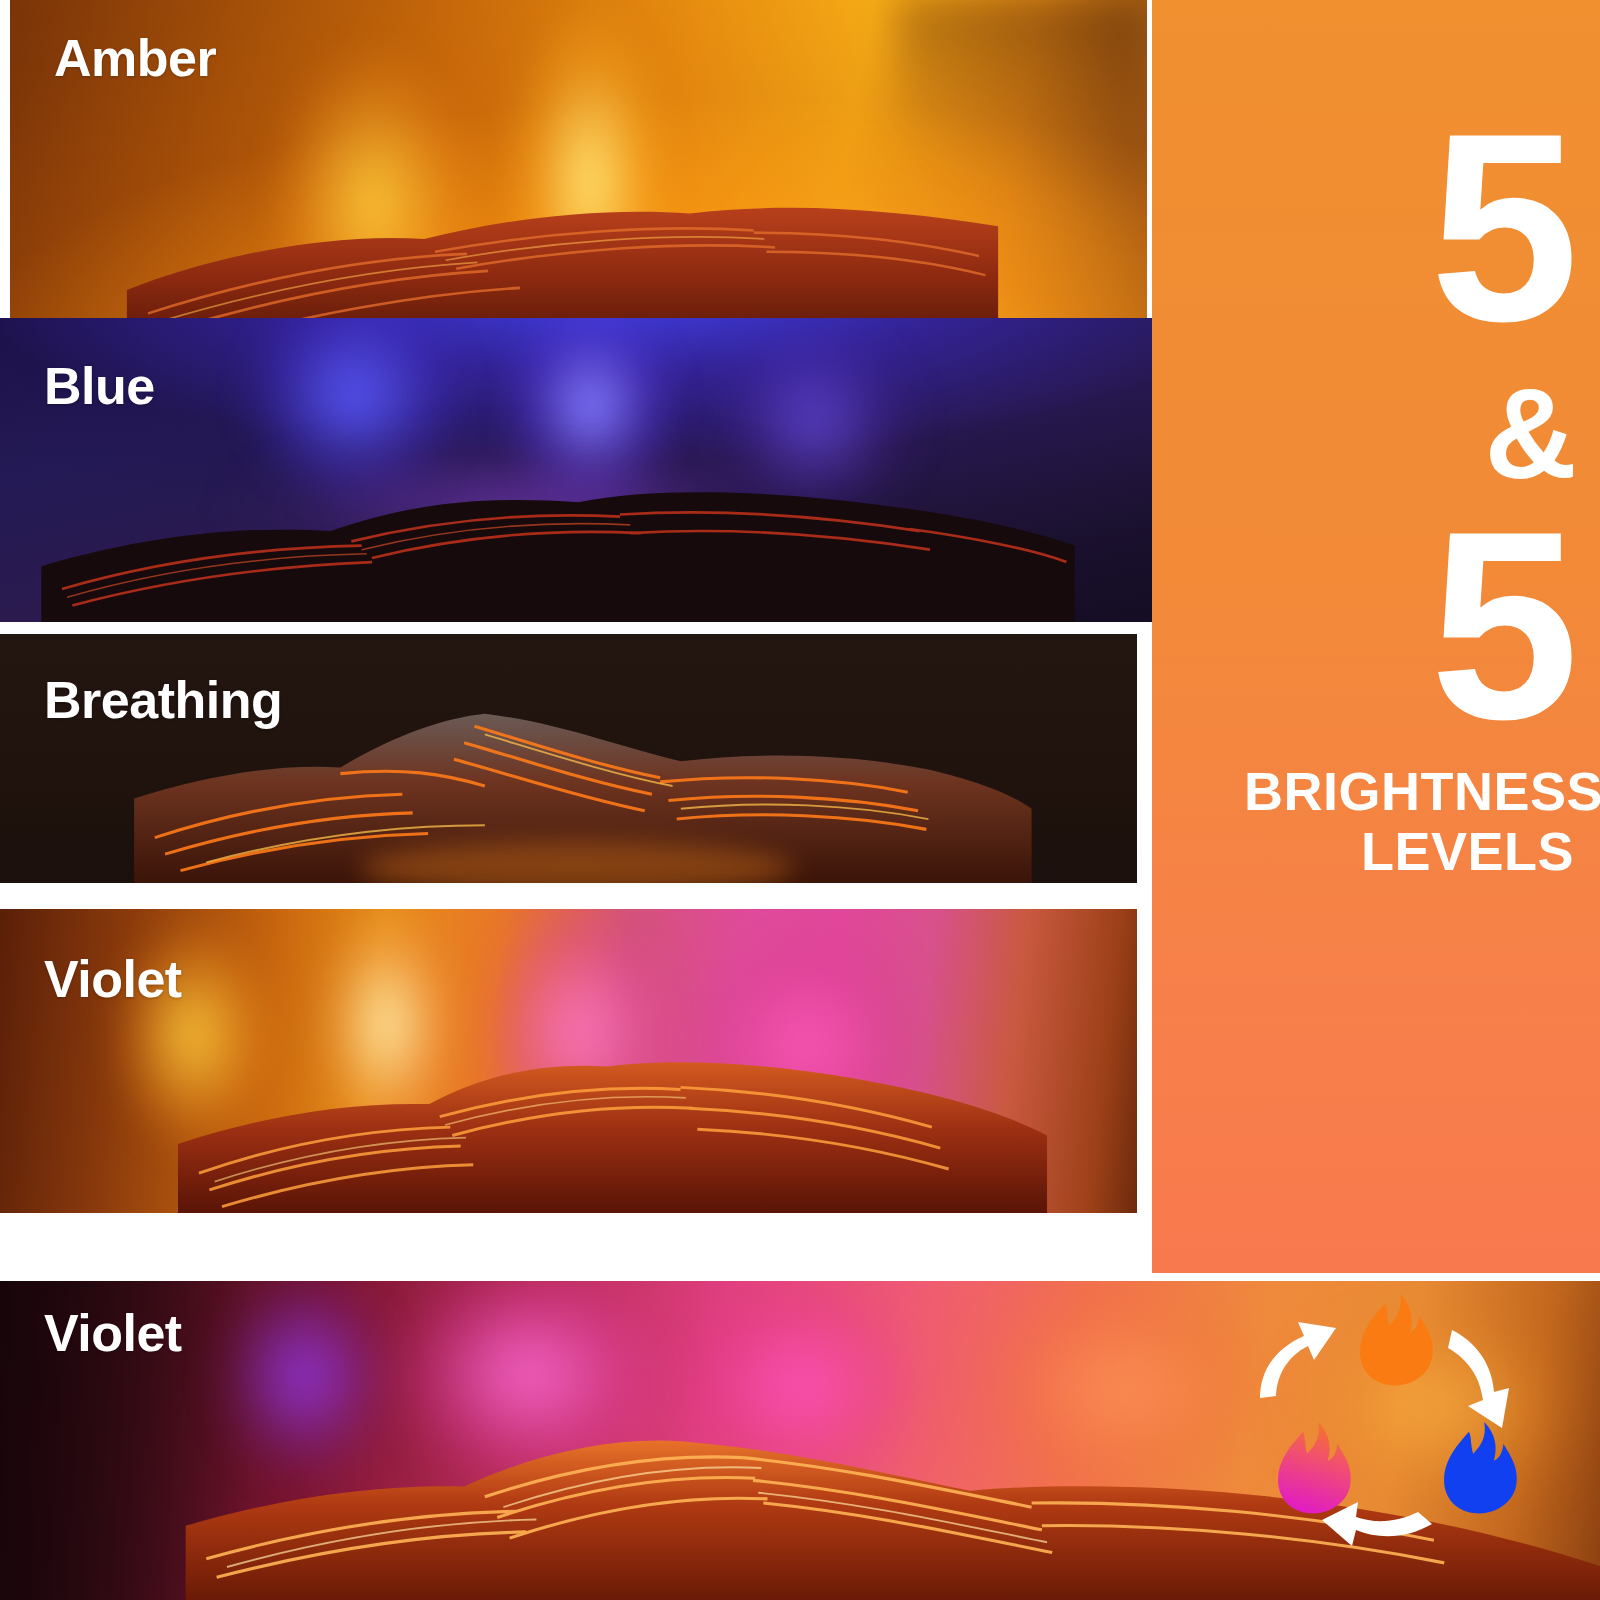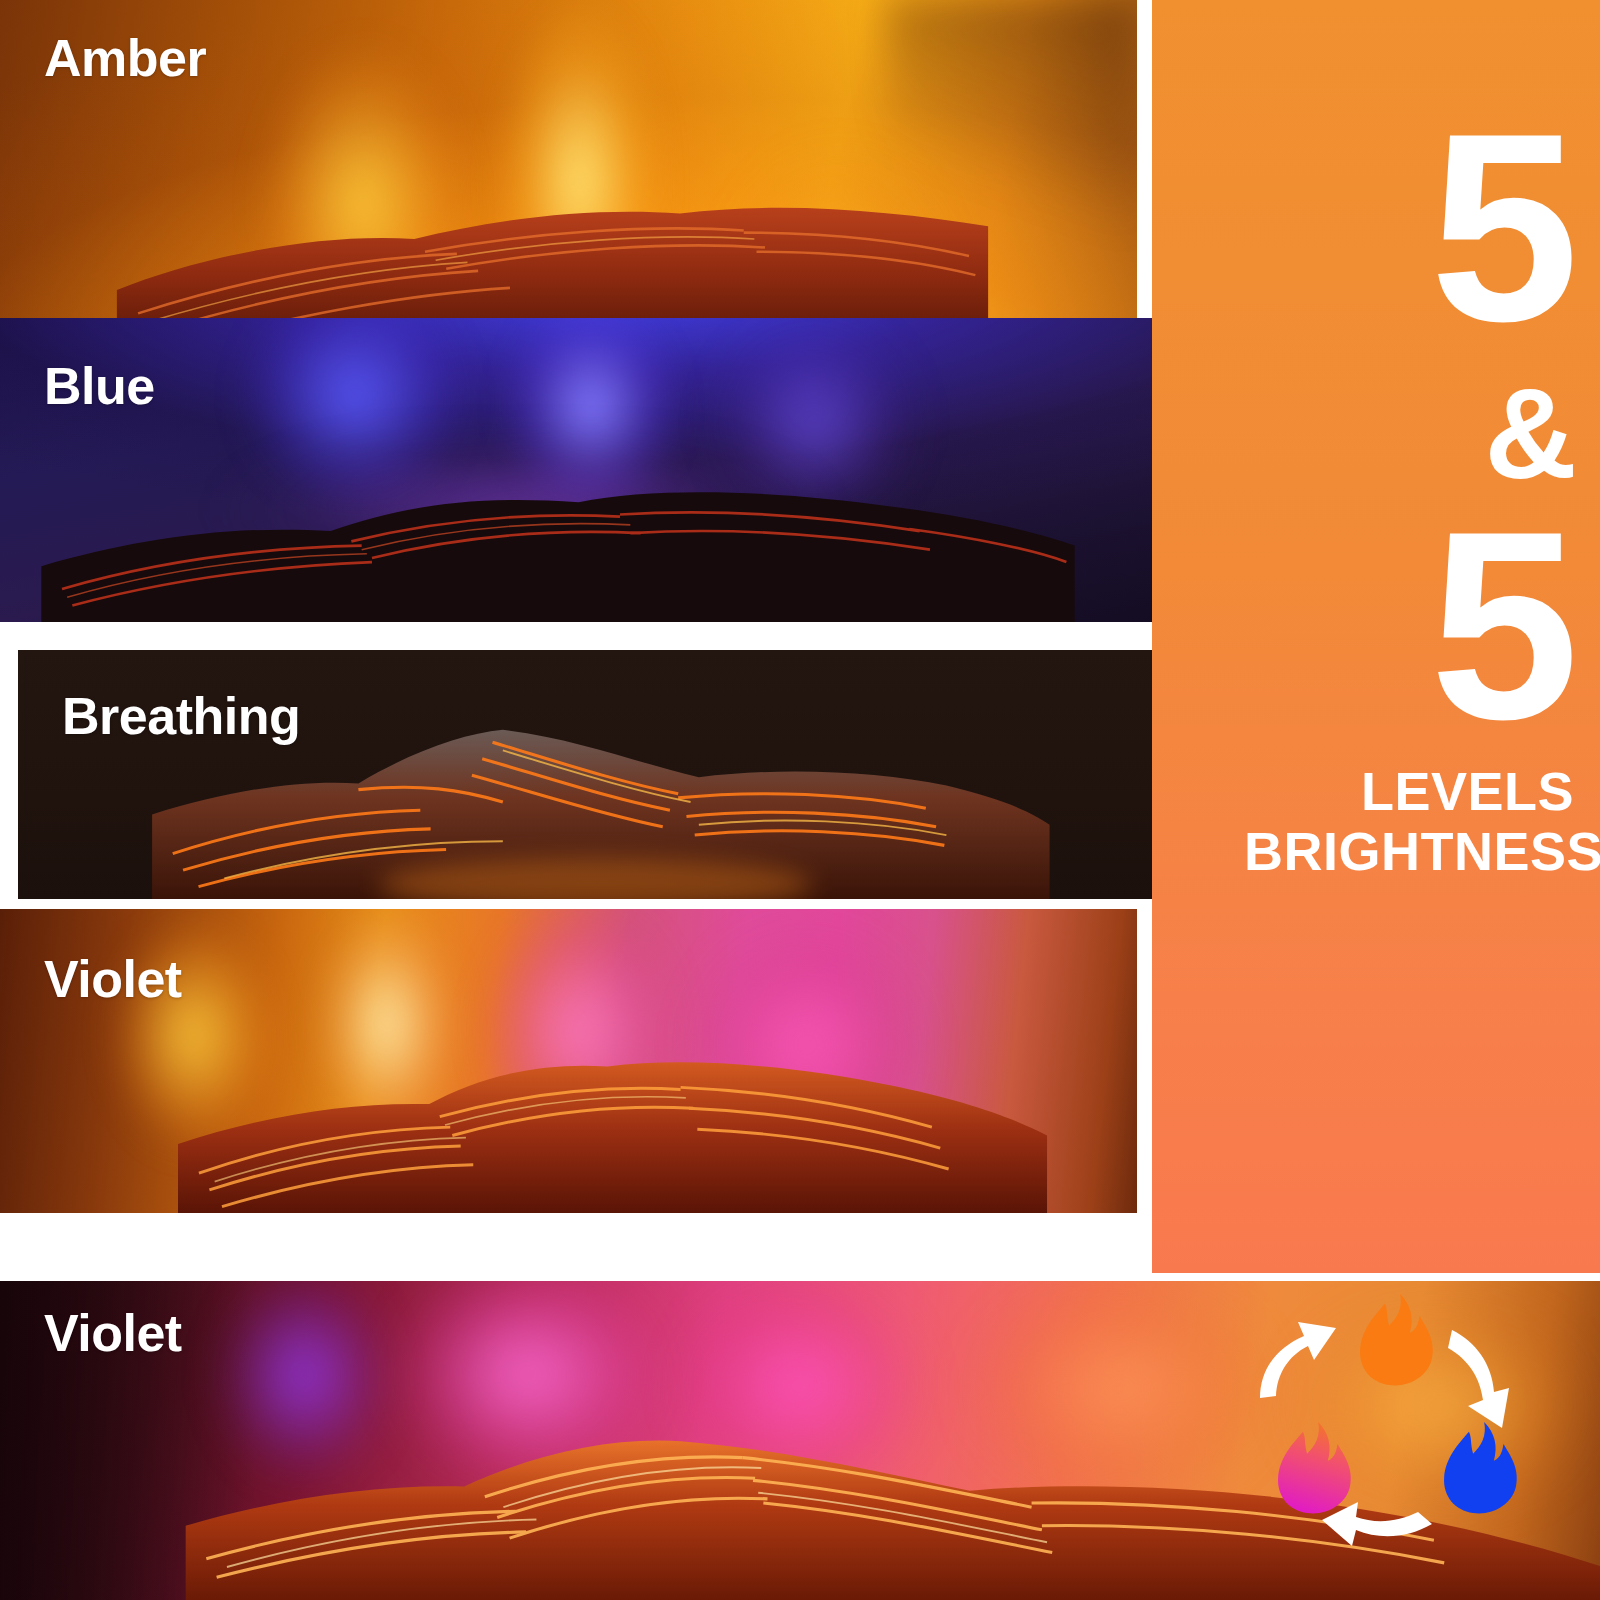"Amber" #amber { left: 0 -> 10px }
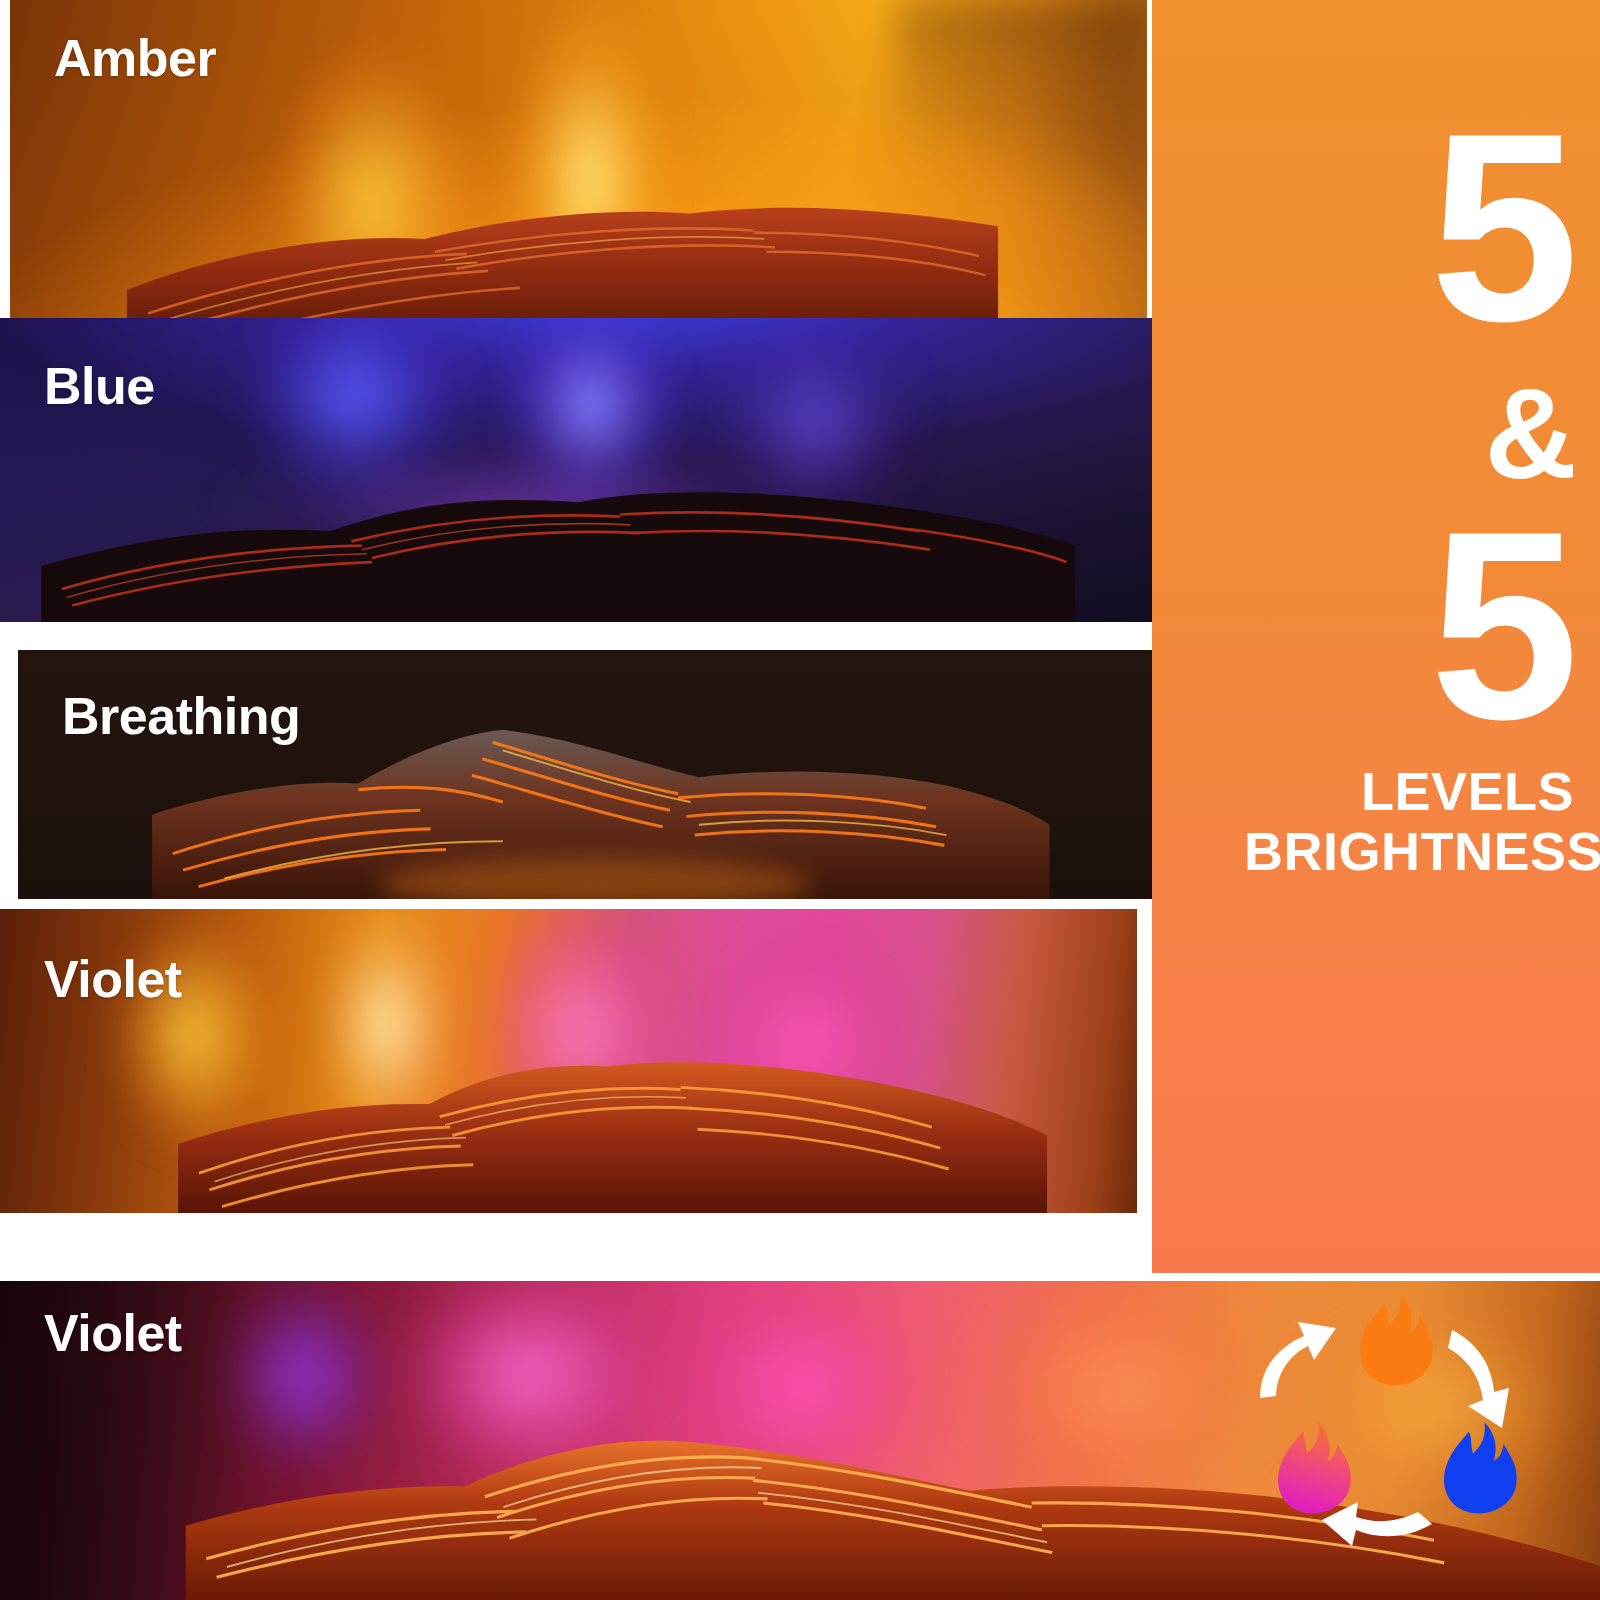"Breathing" #breathing { margin-left: 18px -> none; top: 650px -> 634px }
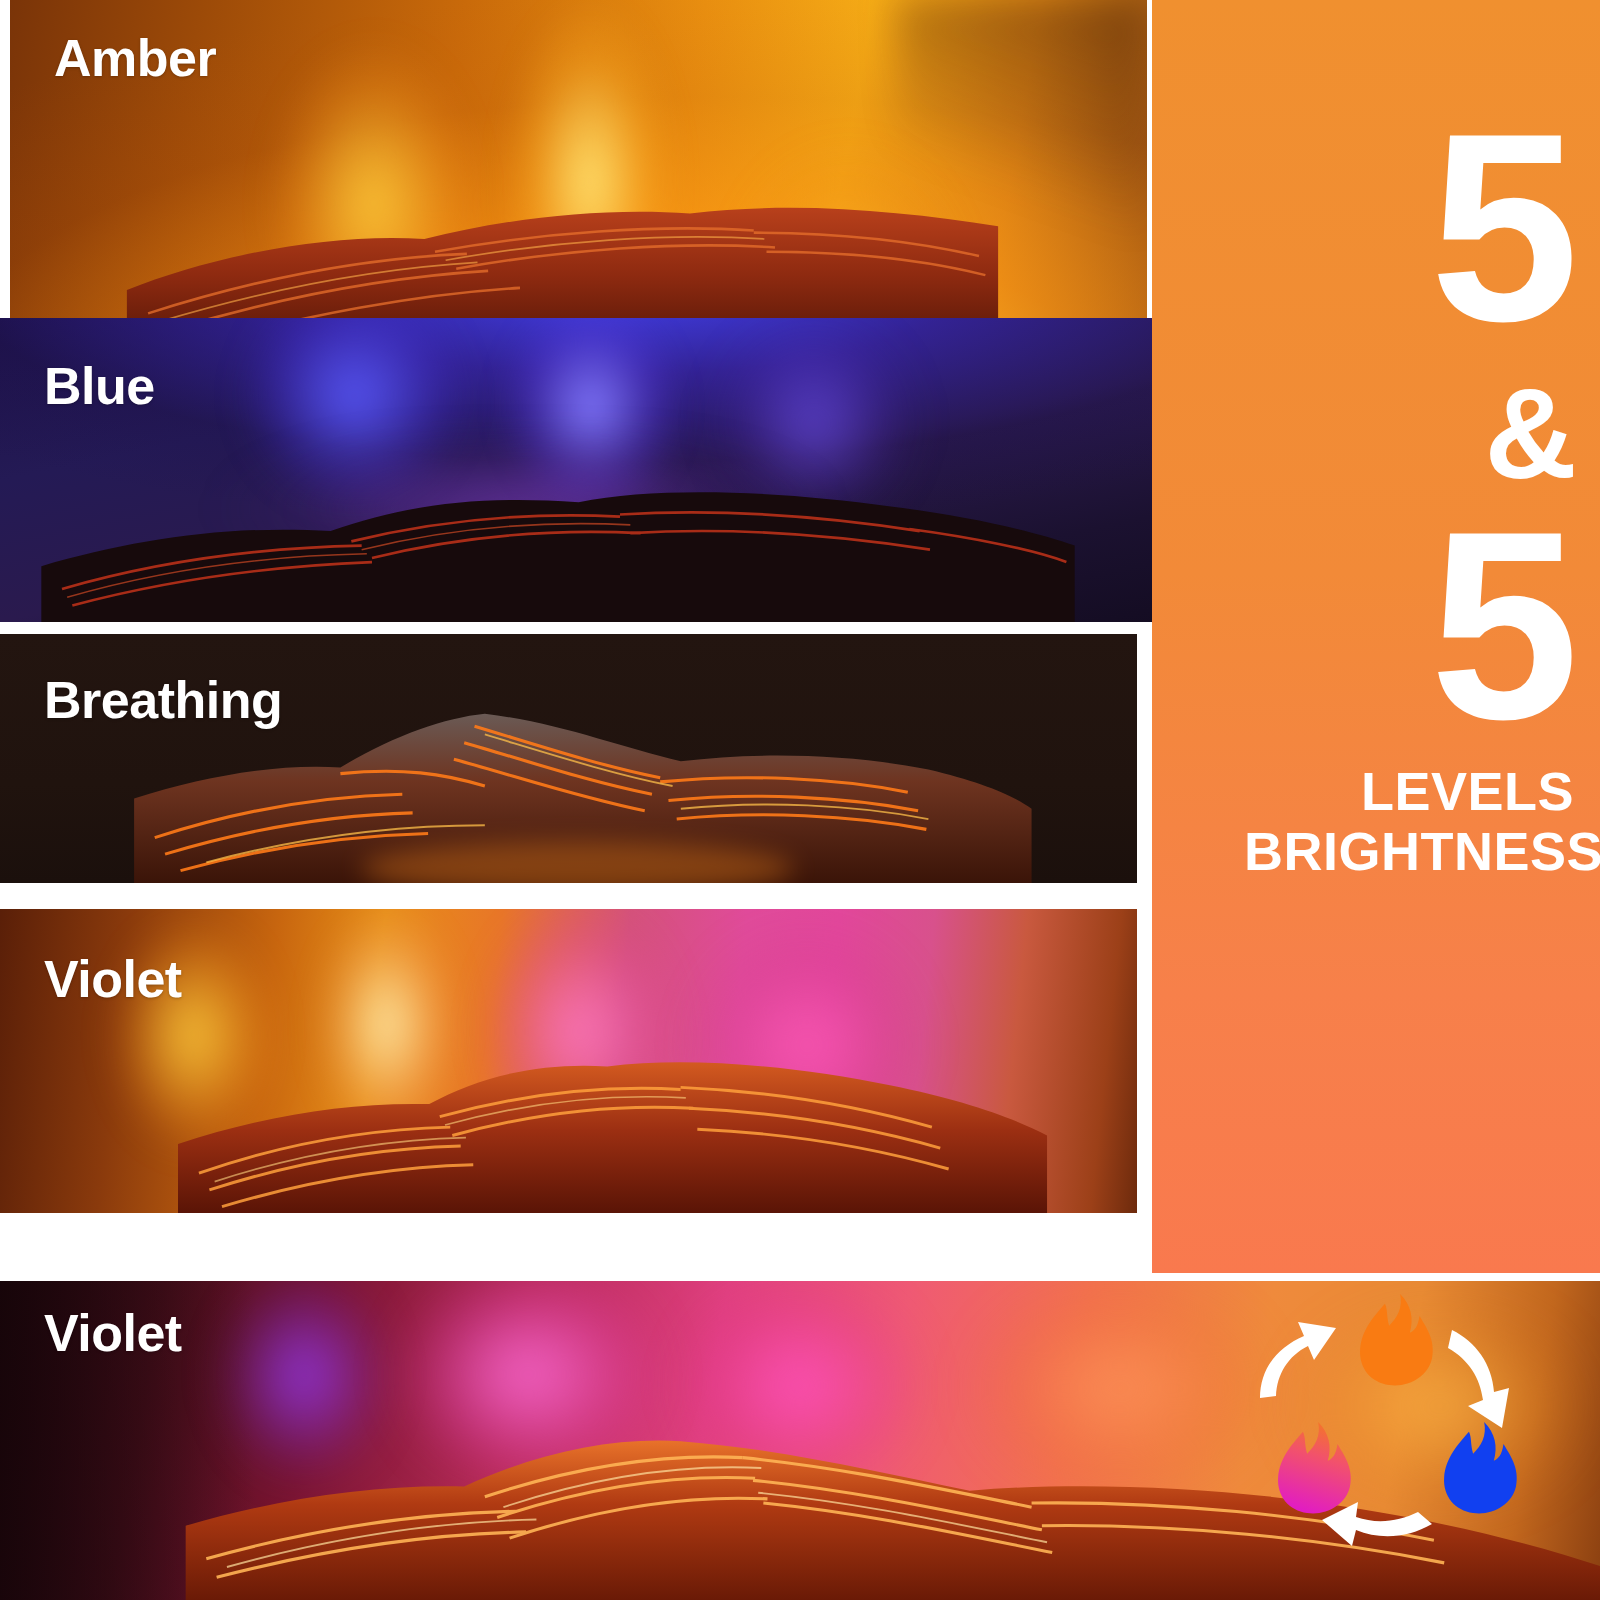"LEVELS" div { order: before "BRIGHTNESS" -> after "BRIGHTNESS" }
